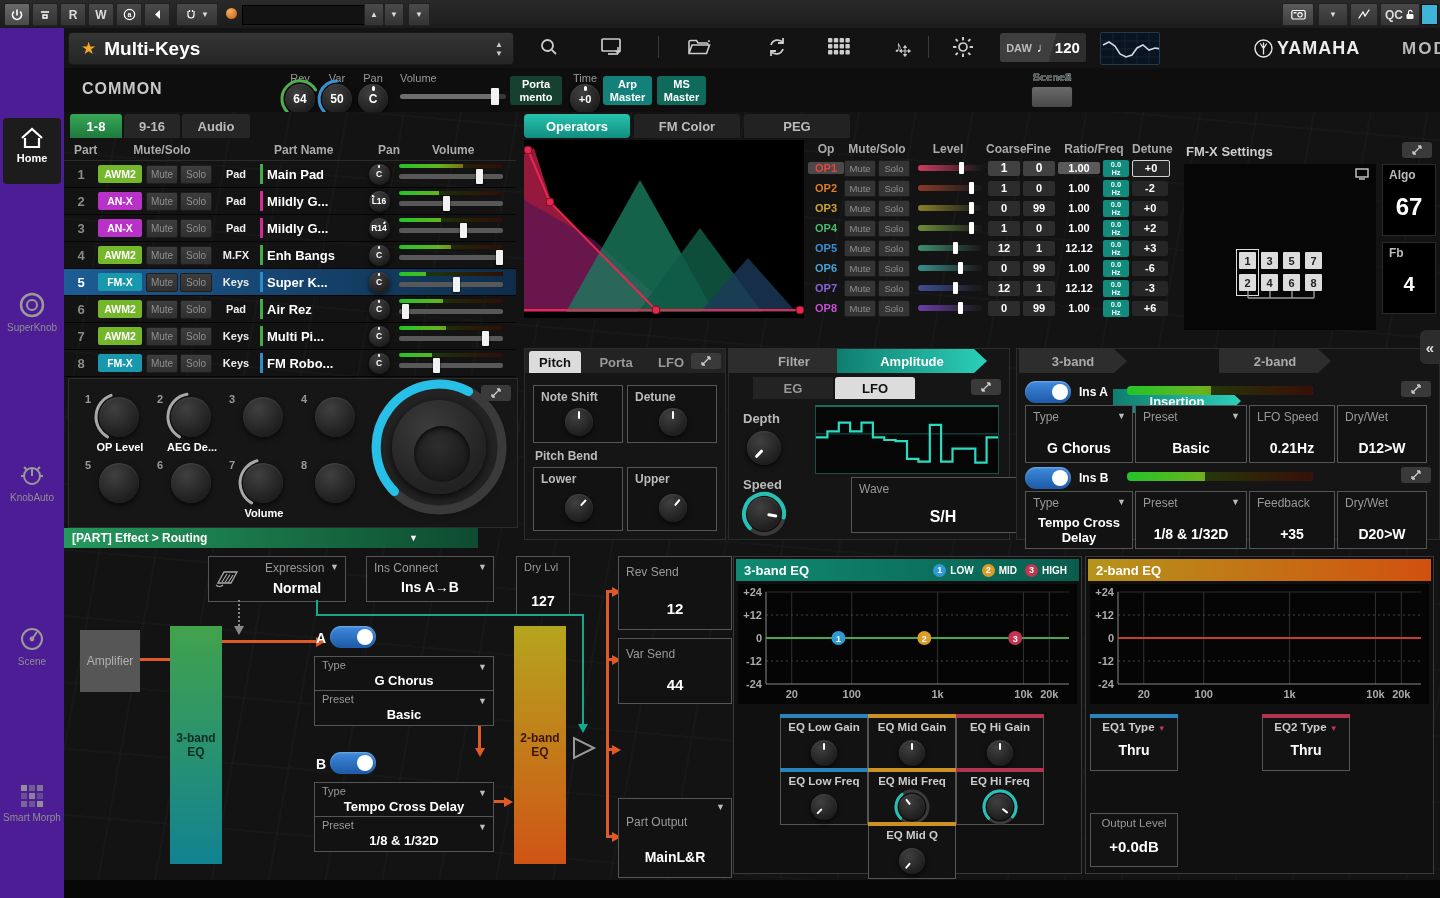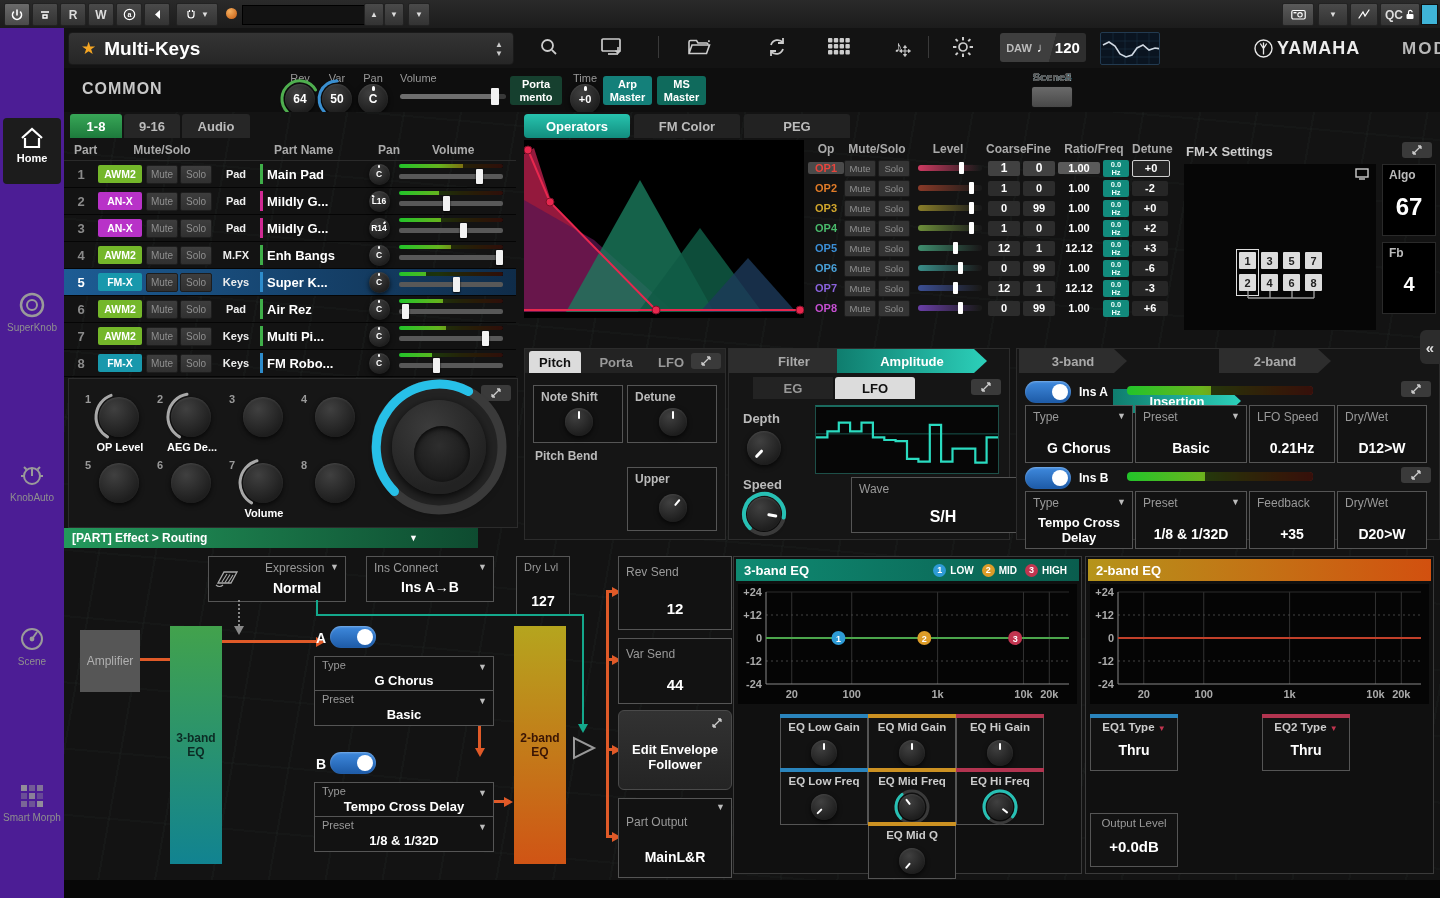"Lower" div.fbox { html: none -> <div> <div>Lower</div> <div> <div></div> </div> </div> }
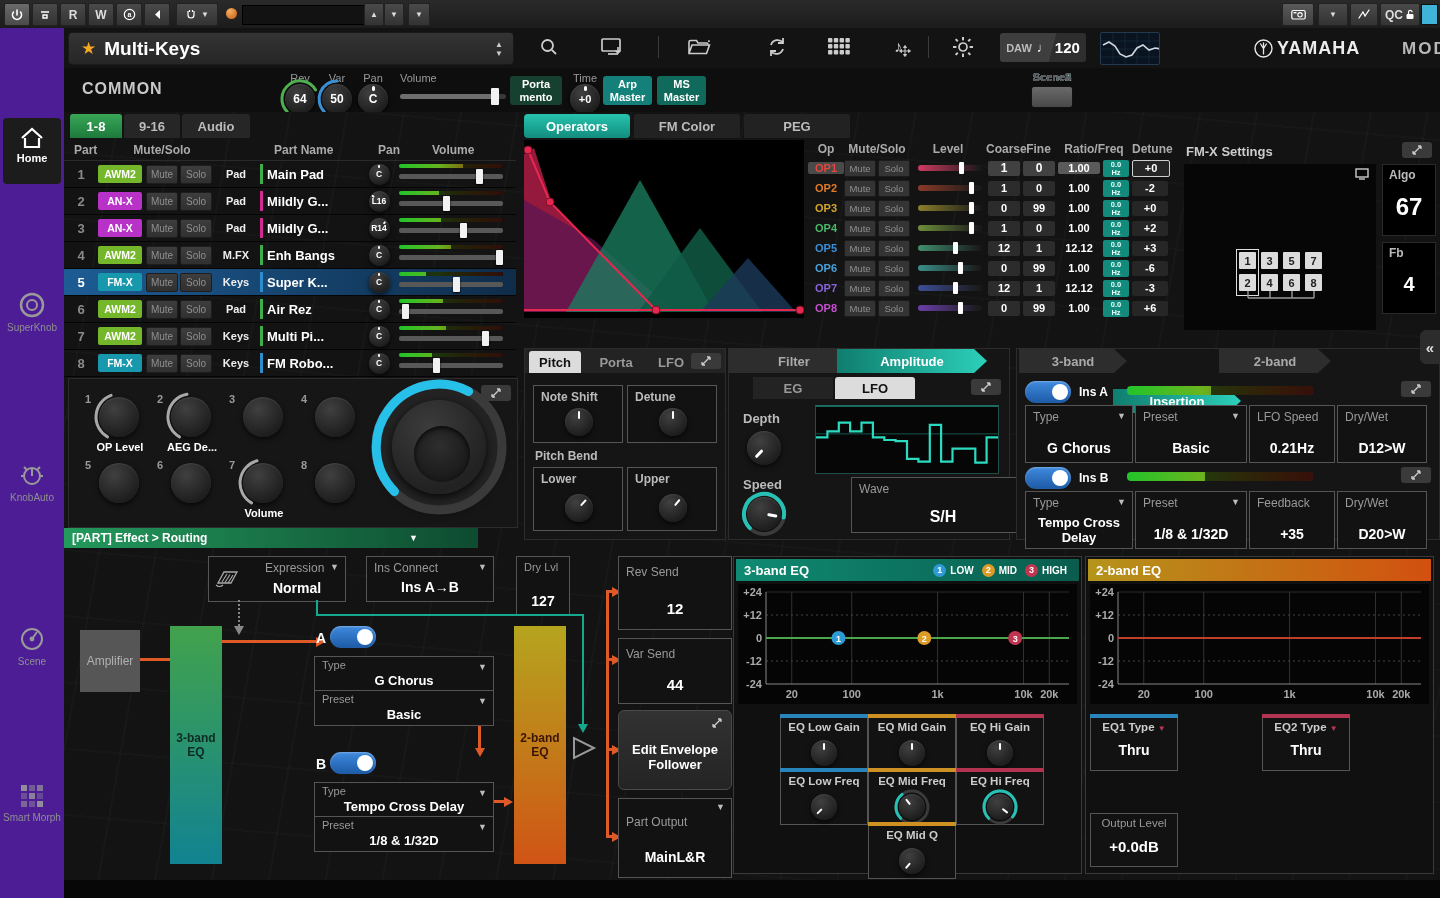"Edit Envelope" div.abs { html: <div> <svg> <path></path> </svg> <div>Edit Envelope Follower</div> </div> -> none }
